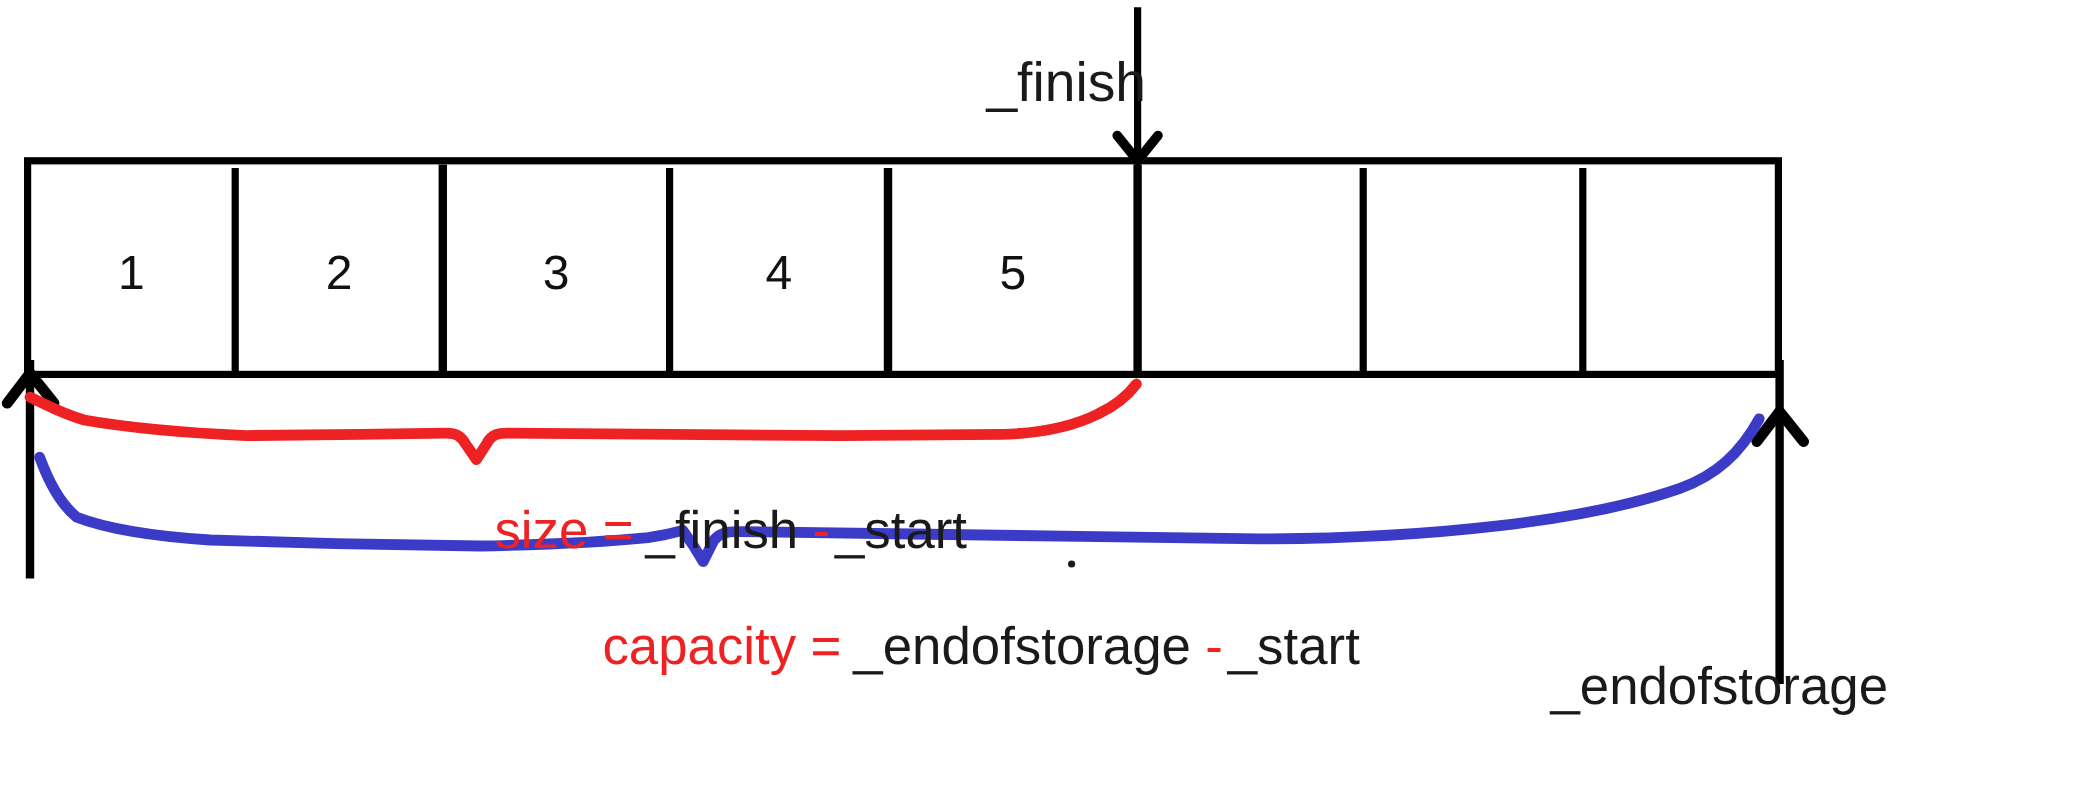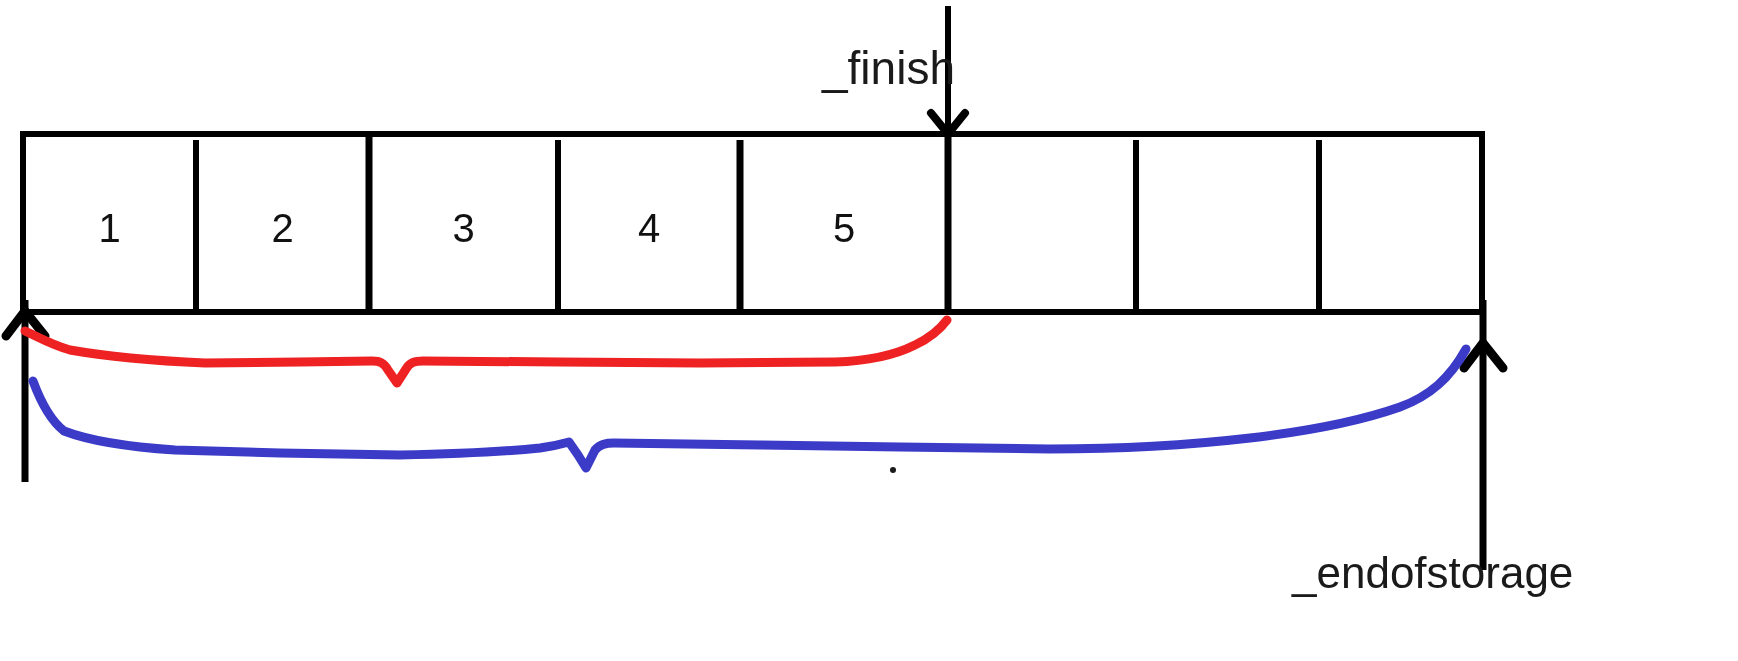"size = _finish -_start" div.lbl { html: none -> <div><span>size</span><span>=</span><span>_finish</span><span>-</span><span>_start</span></div> }
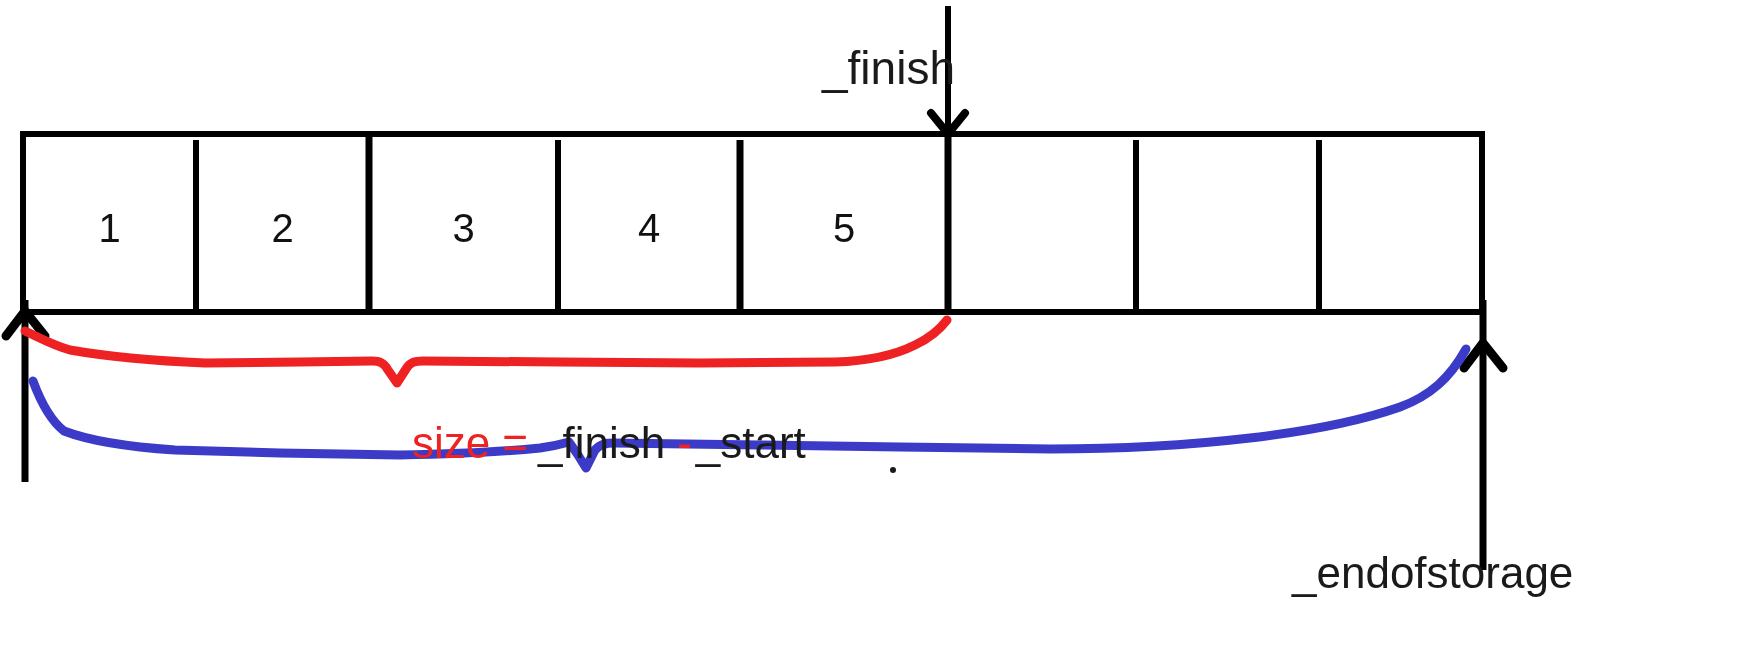"capacity = _endofstorage -_start" div.lbl { html: none -> <div><span>capacity</span><span>=</span><span>_endofstorage</span><span>-</span><span>_start</span></div> }
